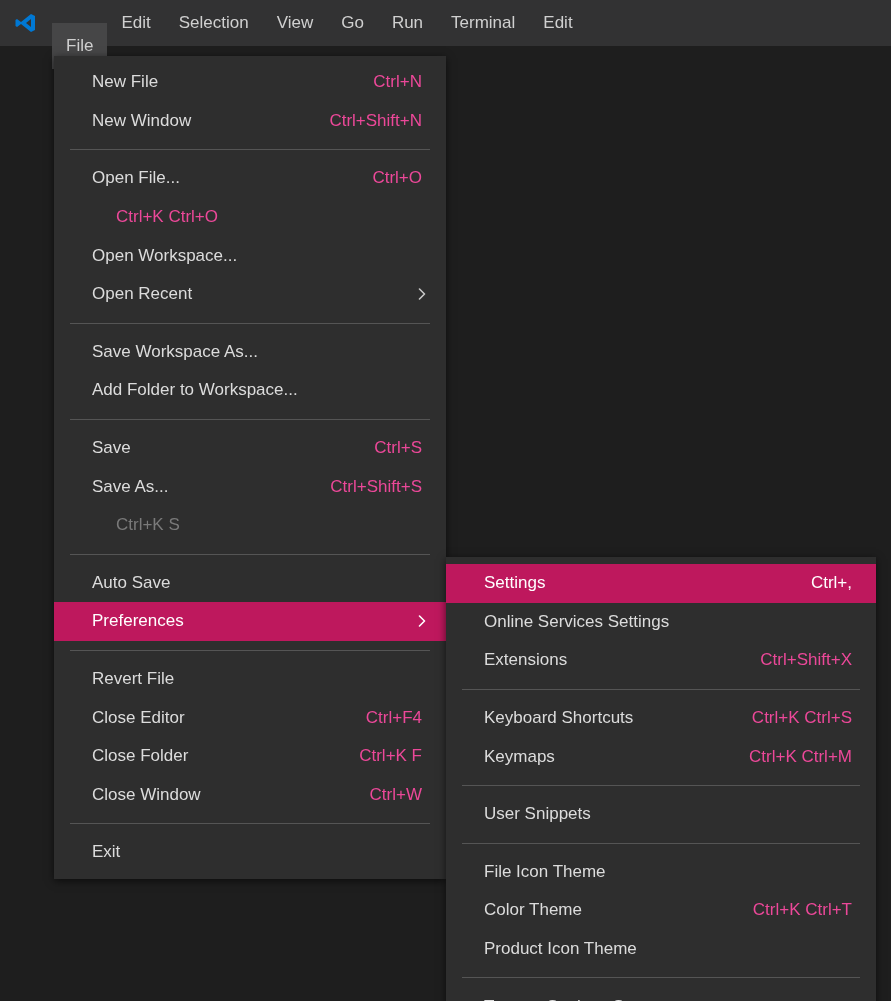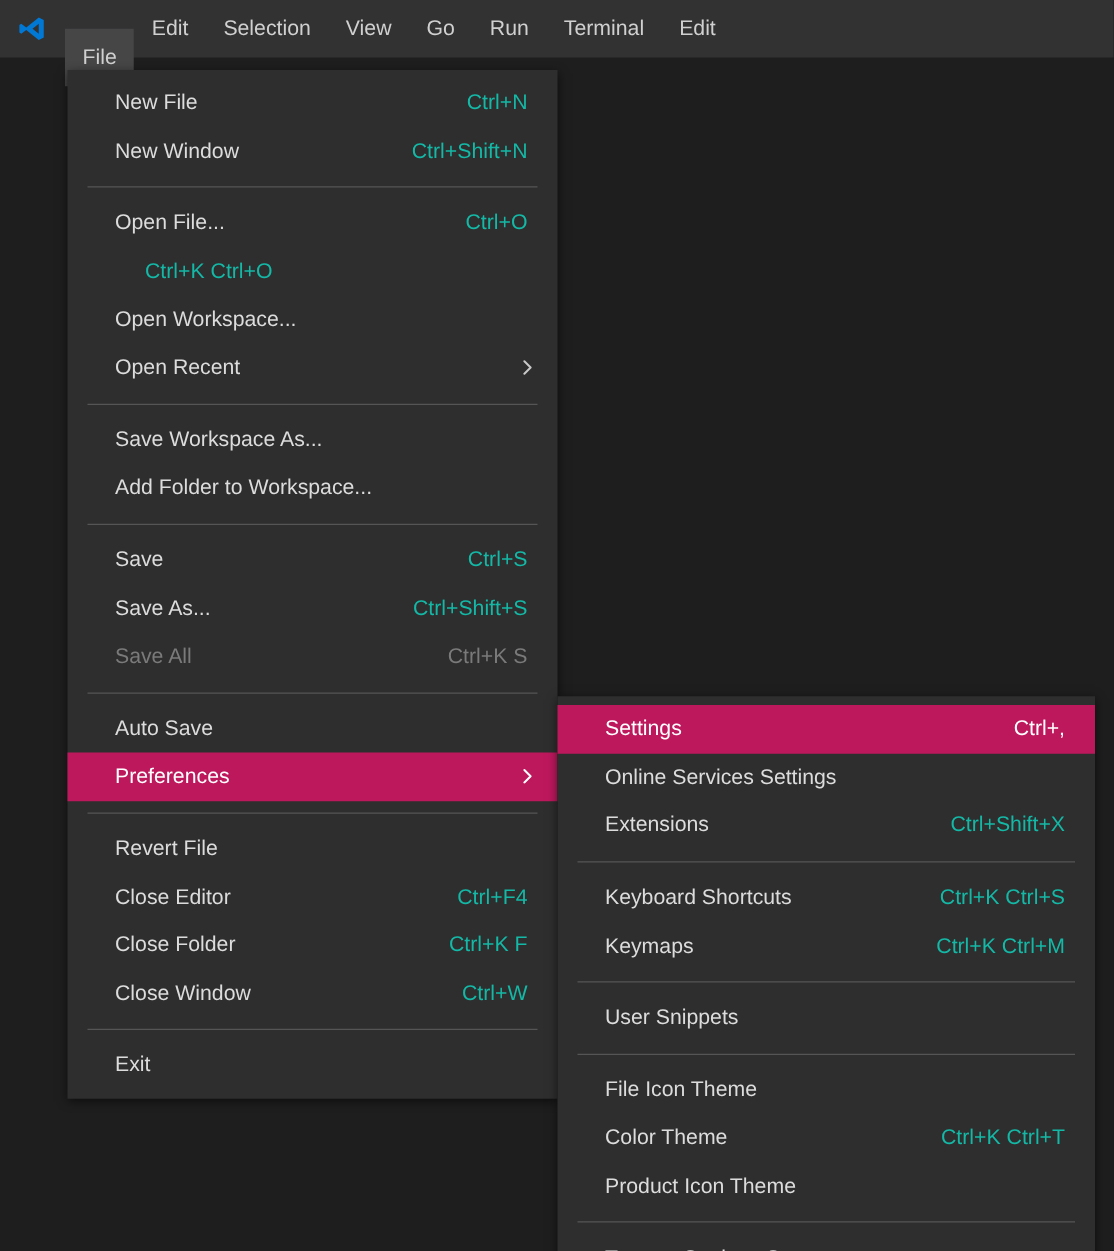"Ctrl+N" .item-shortcut { color: #14b8a6 -> #ec4899 }
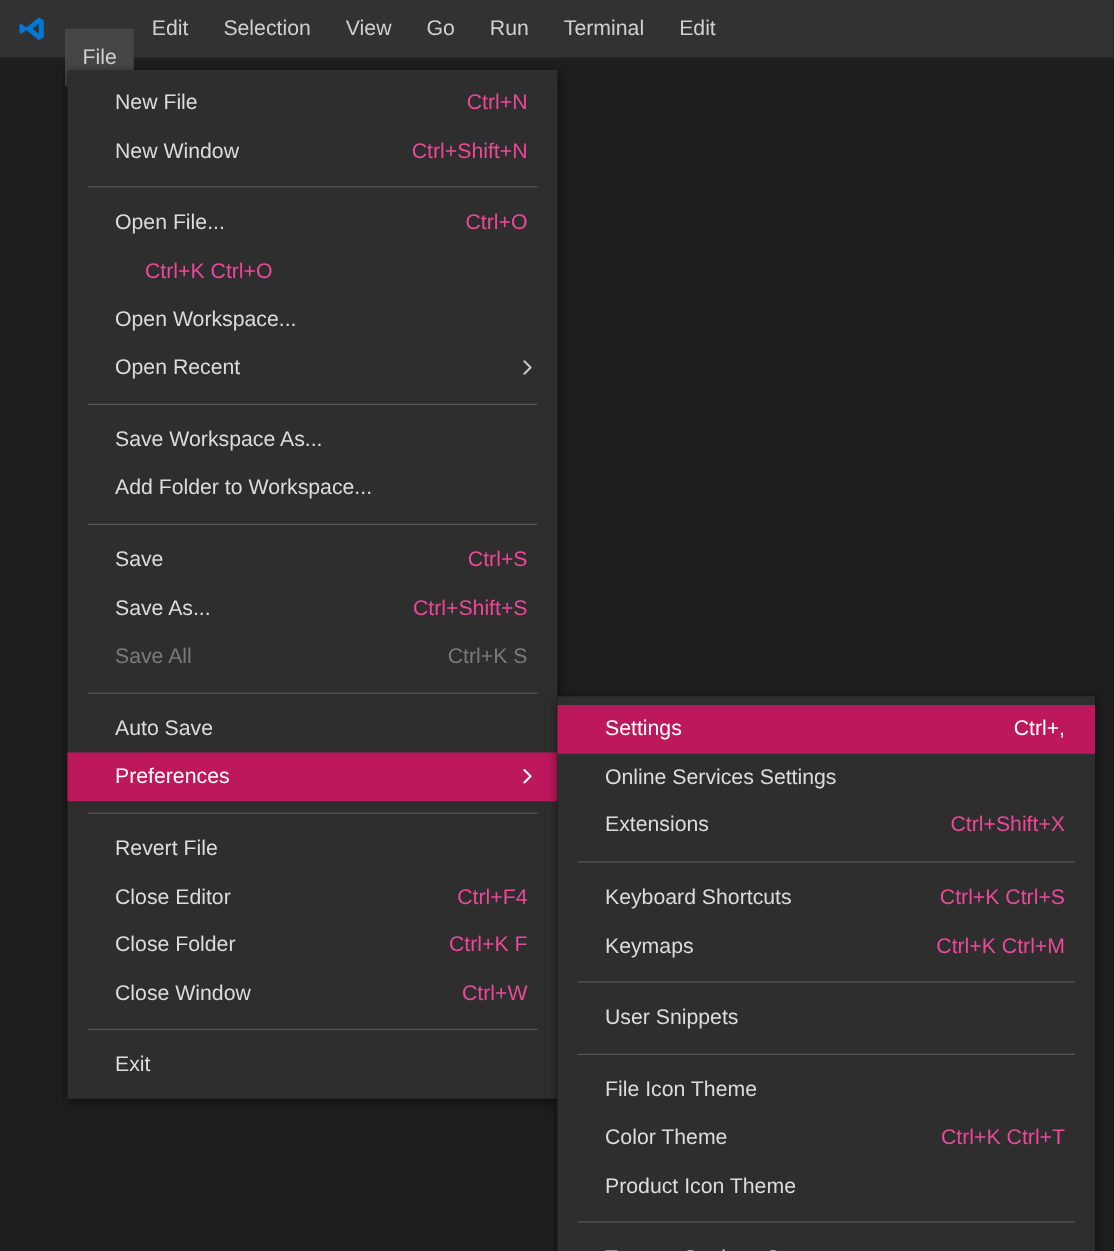"Save All" span.item-label { html: <span>Save All</span> -> none }
